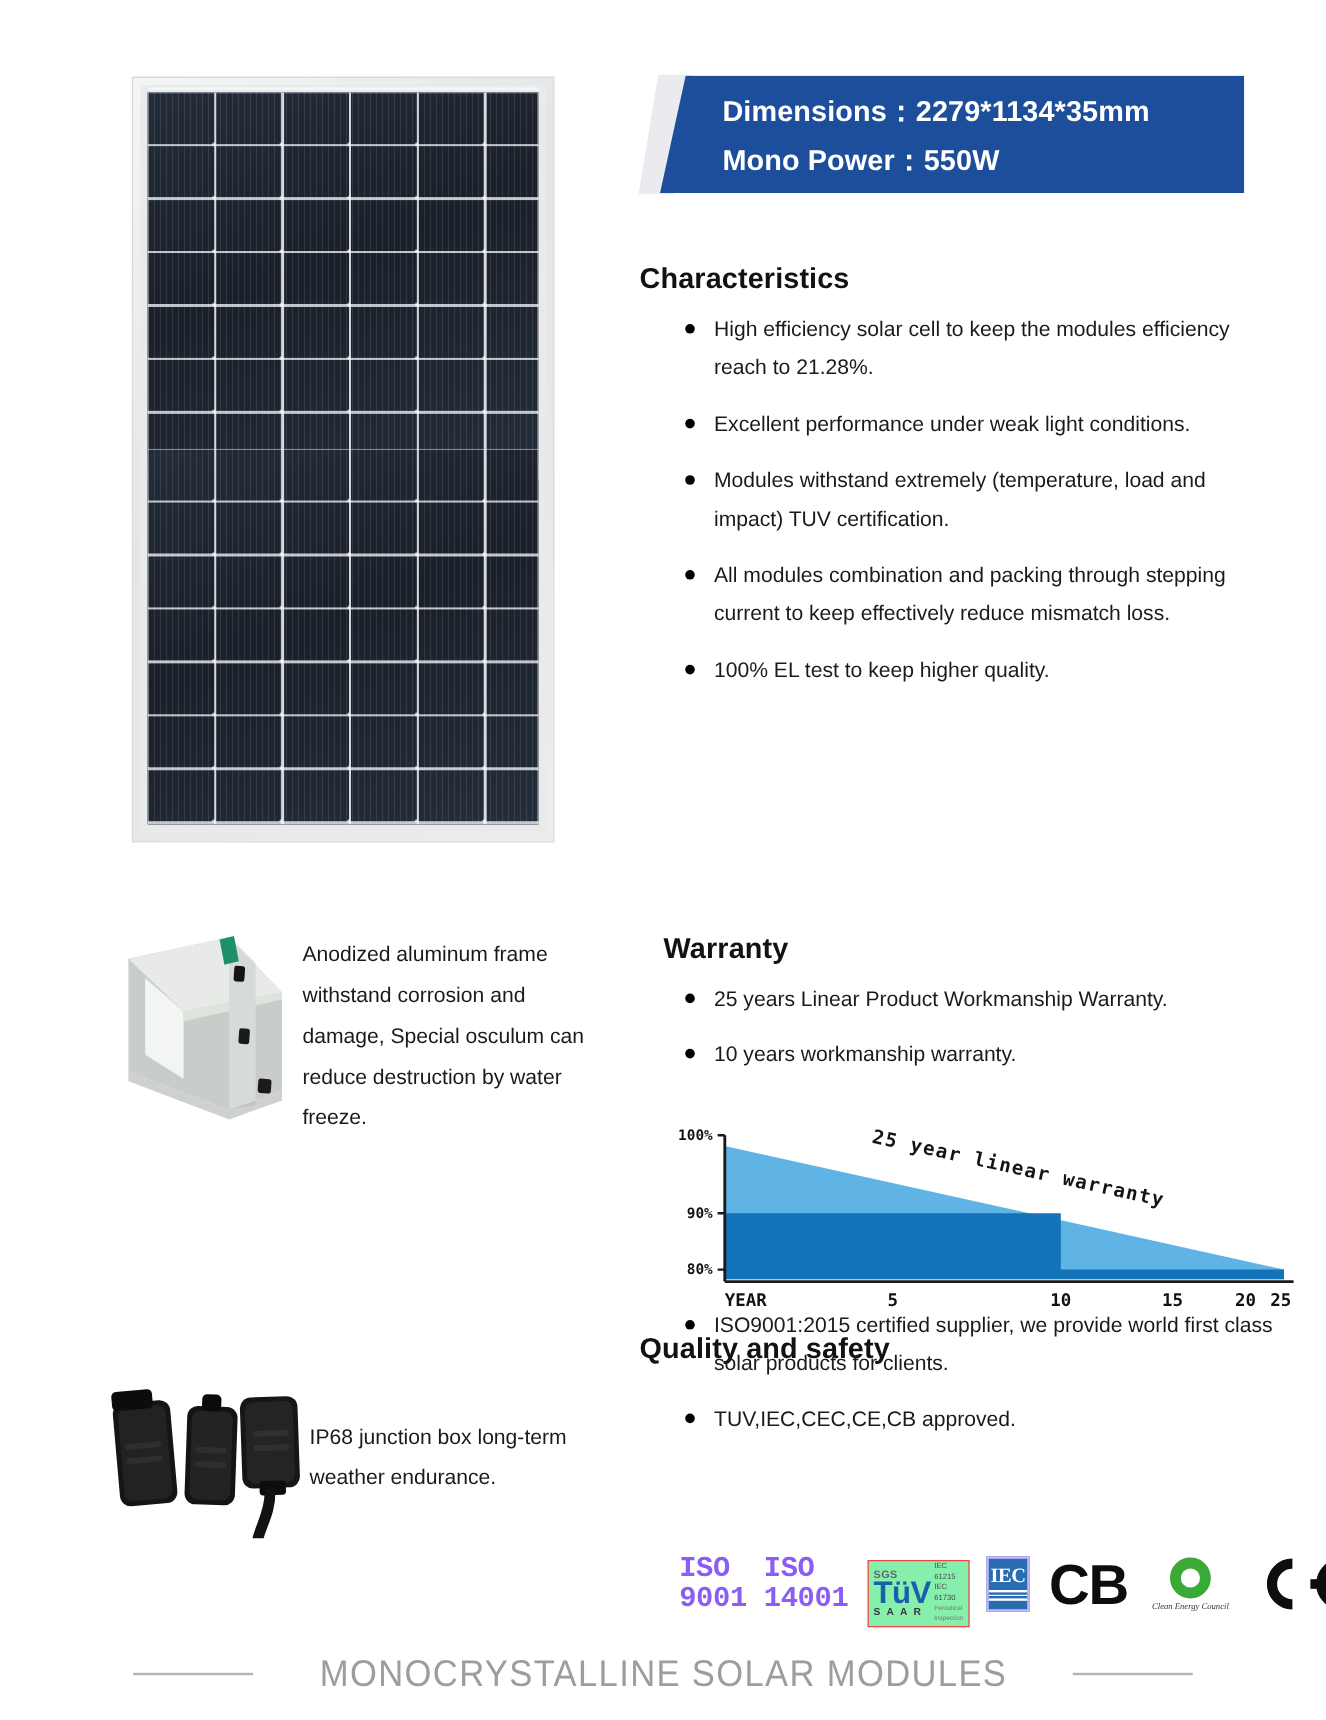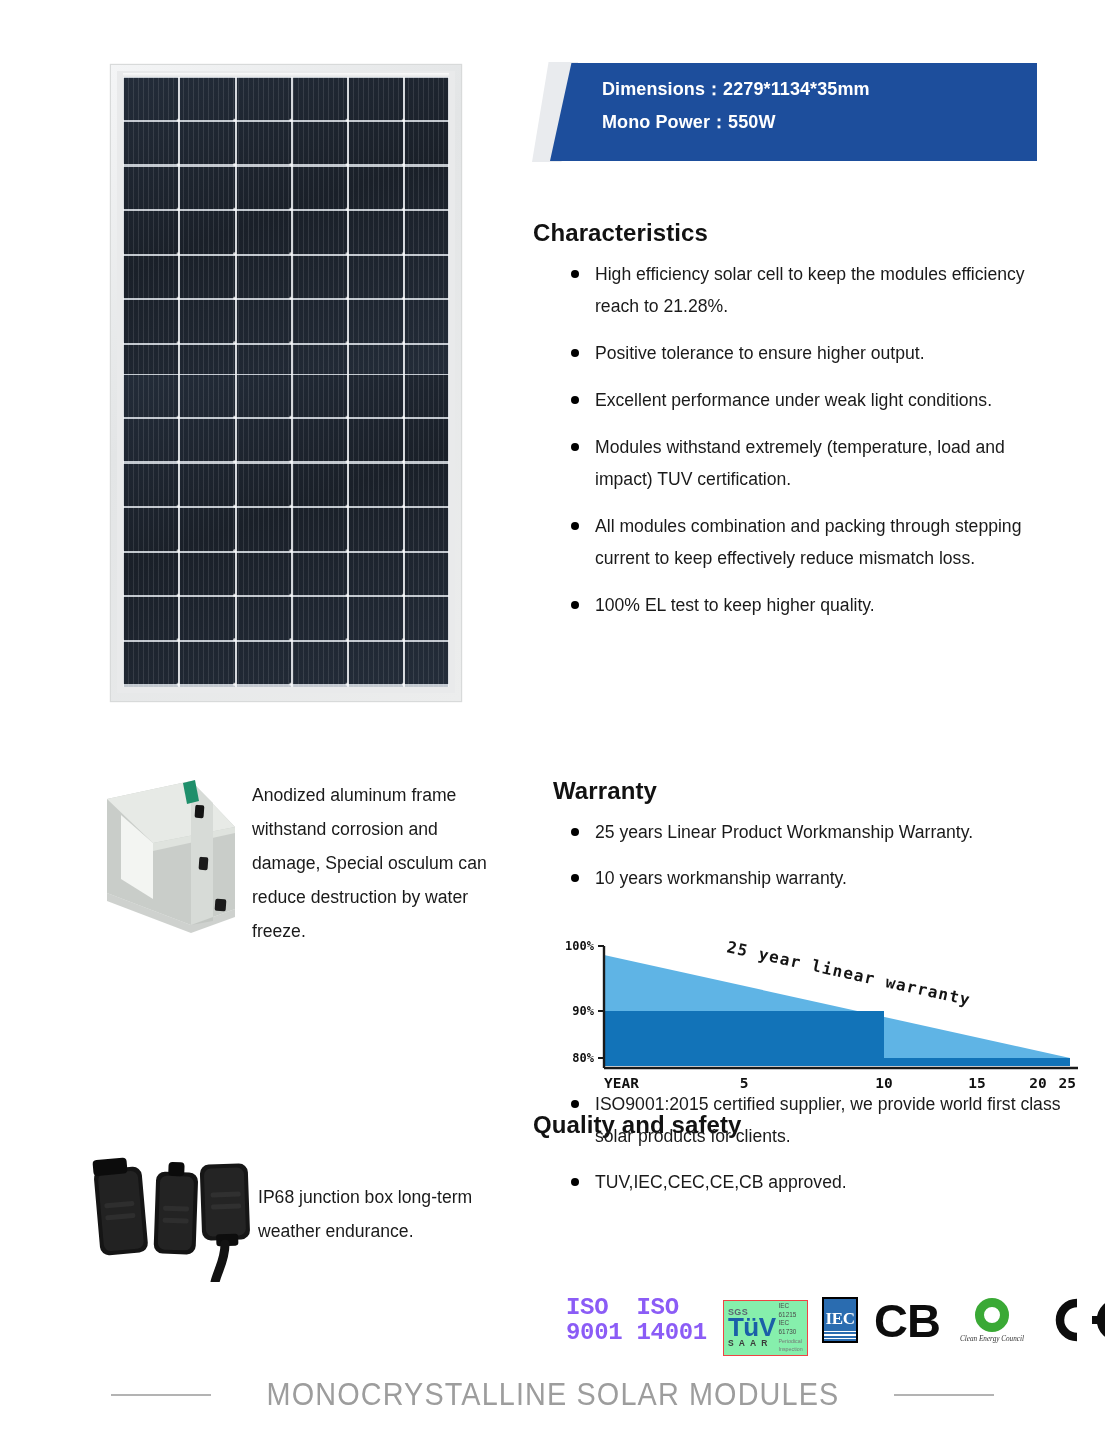"Dimensions：2279*1134*35mm" .banner-line { font-size: 18px -> 24px }
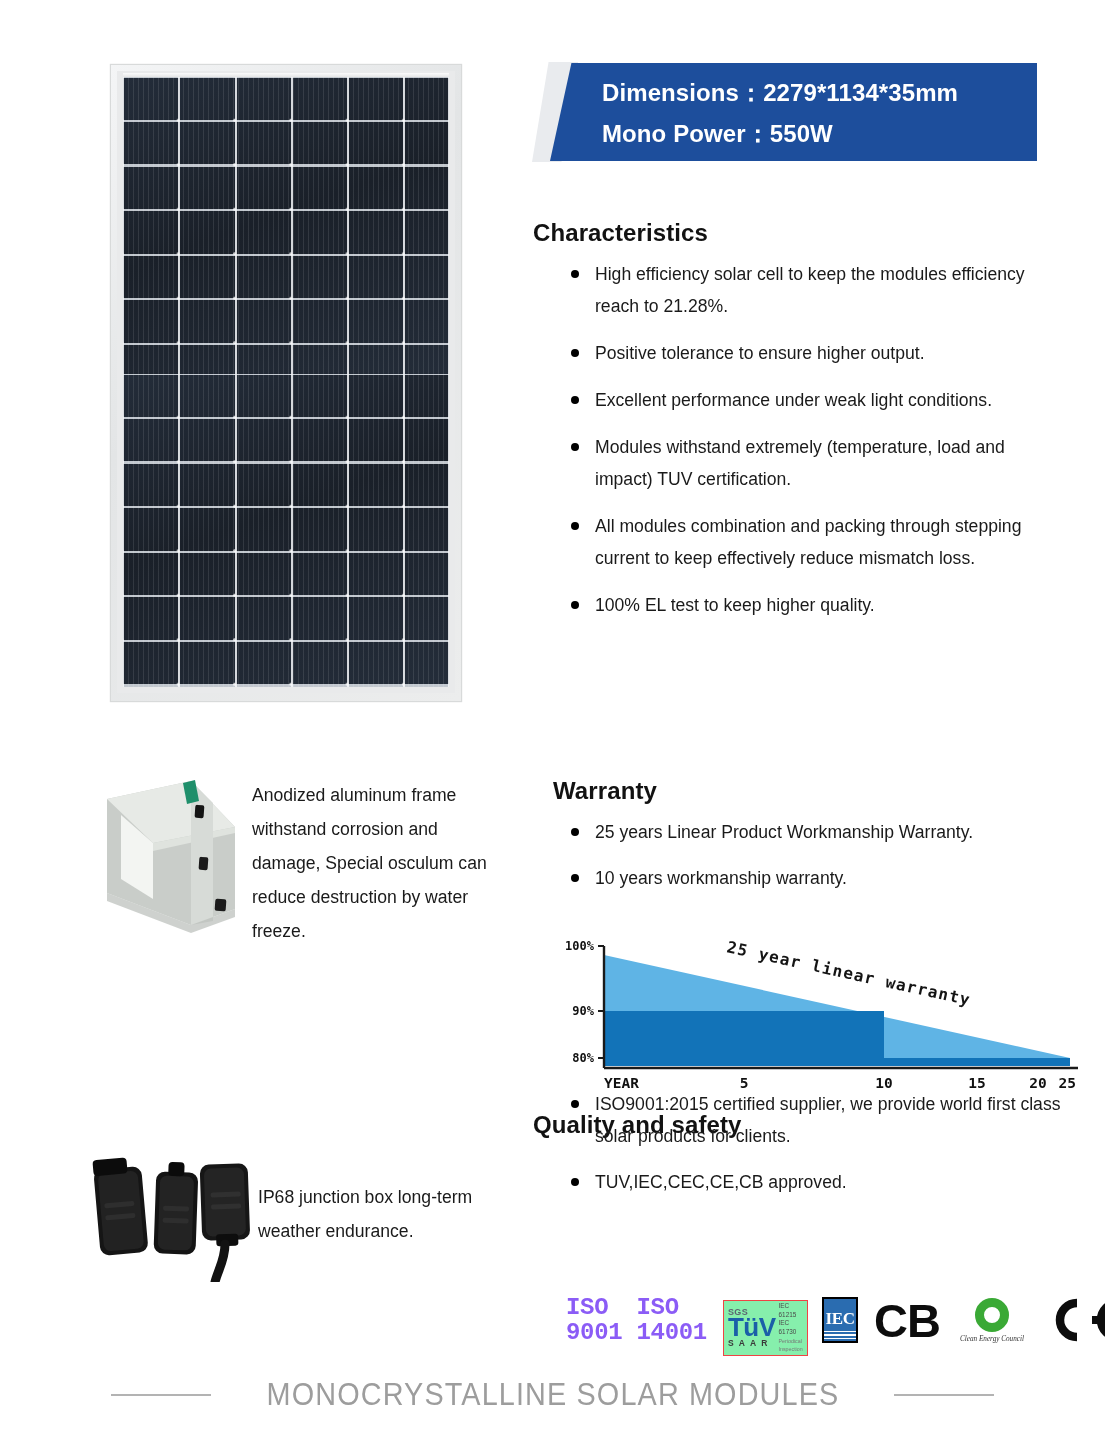"Positive tolerance to ensure higher" li { html: <li>Positive tolerance to ensure higher output.</li> -> none }
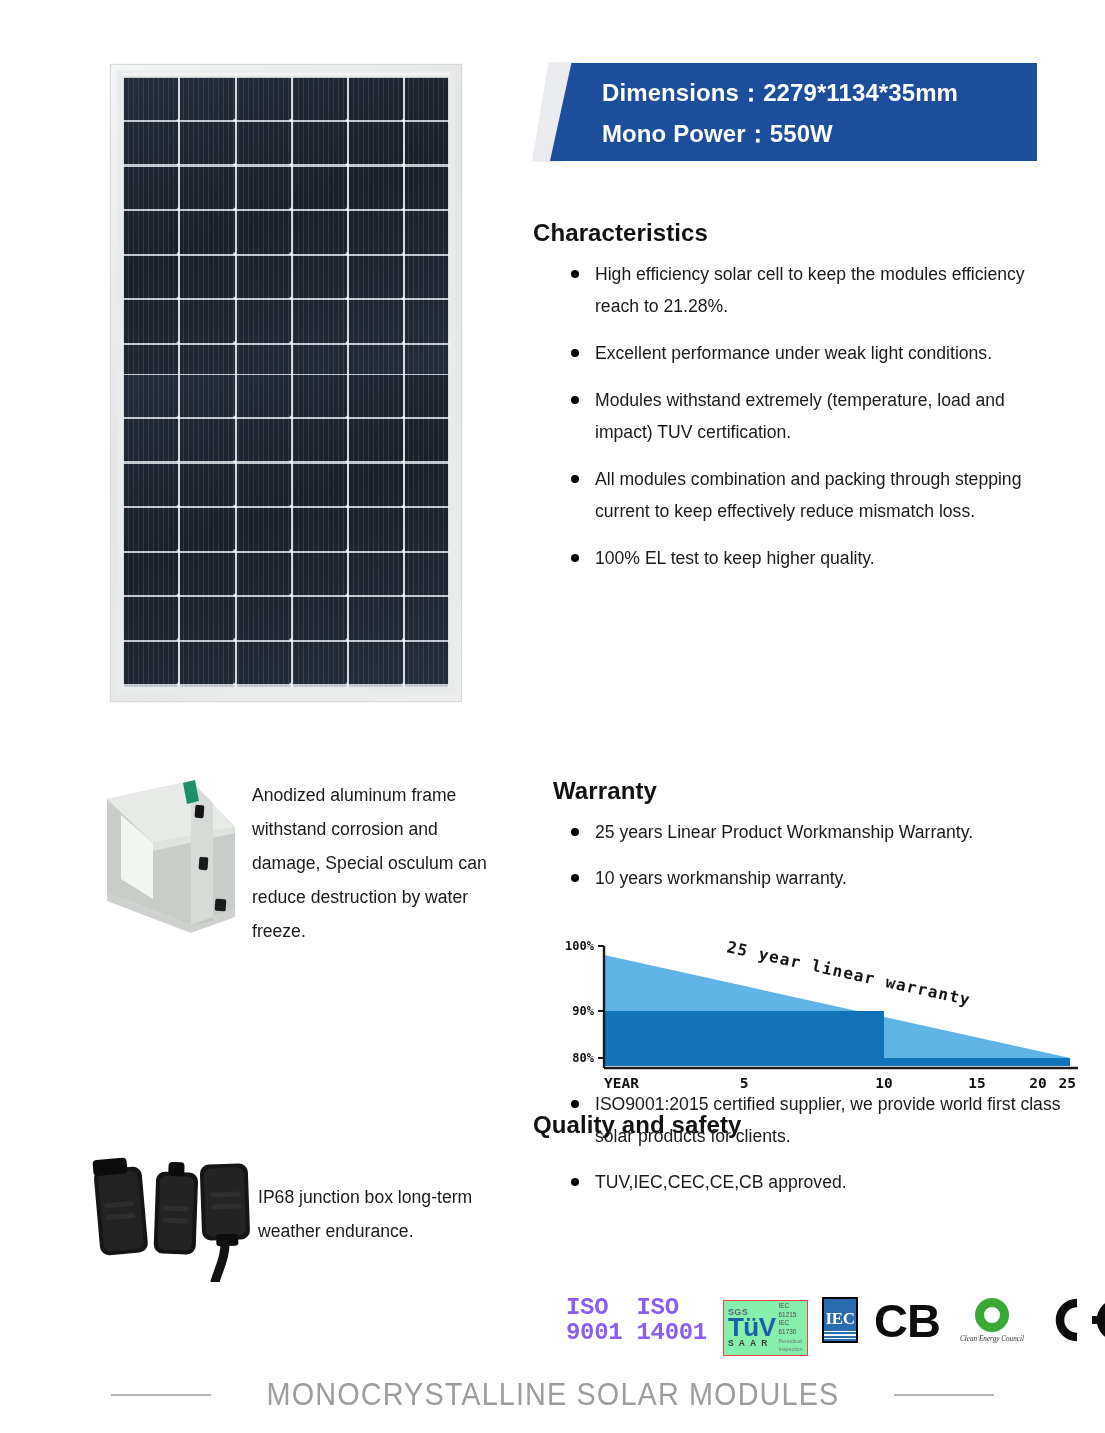"IEC" #iec-logo { border: 2px solid #000000 -> 2px solid #c4b5fd; justify-content: flex-end -> center }
